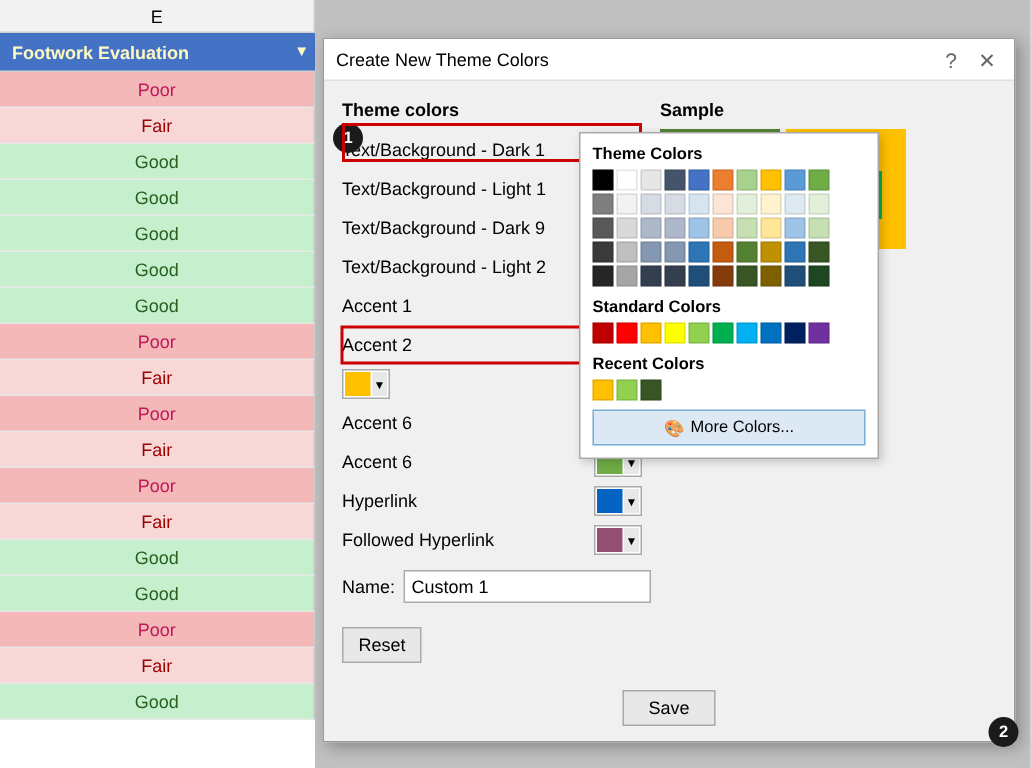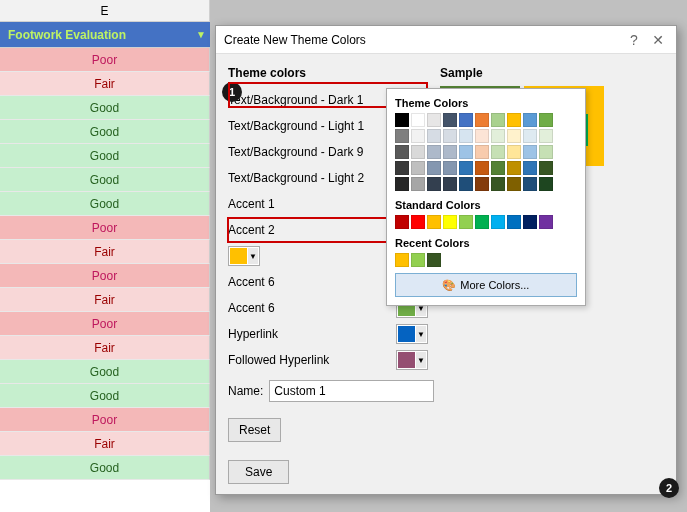"Footwork Evaluation" .spreadsheet-title-row { color: #bef264 -> #fef9c3 }
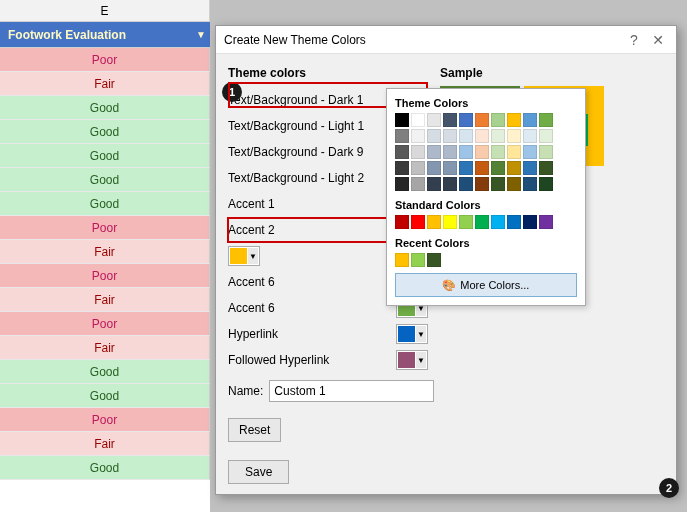"Save" .dialog-footer { justify-content: flex-start -> center }
